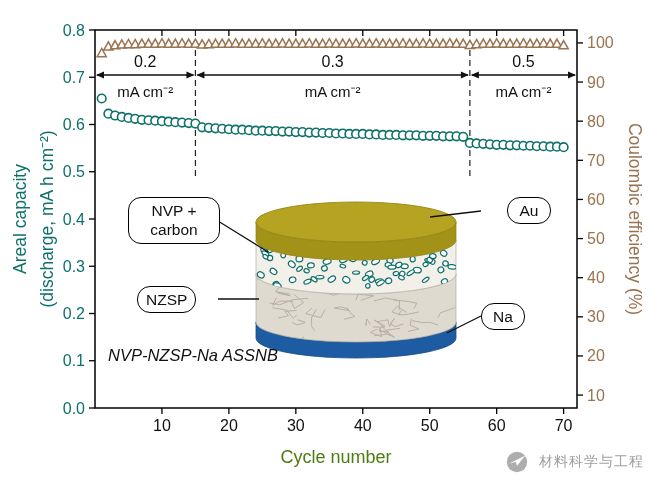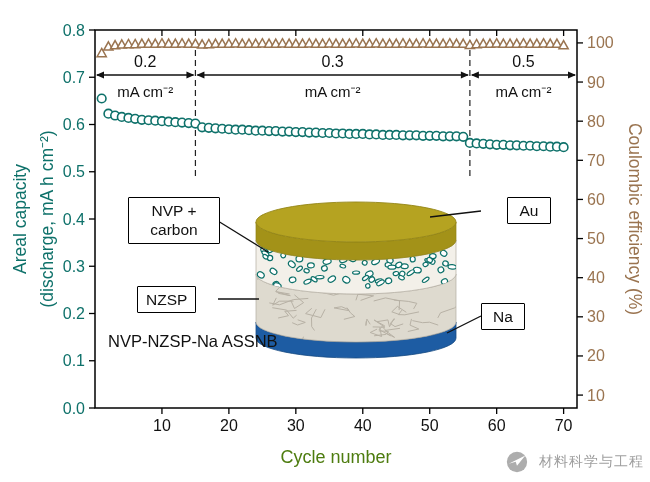"NVP + carbon" .inset-label { border-radius: 1px -> 13px }
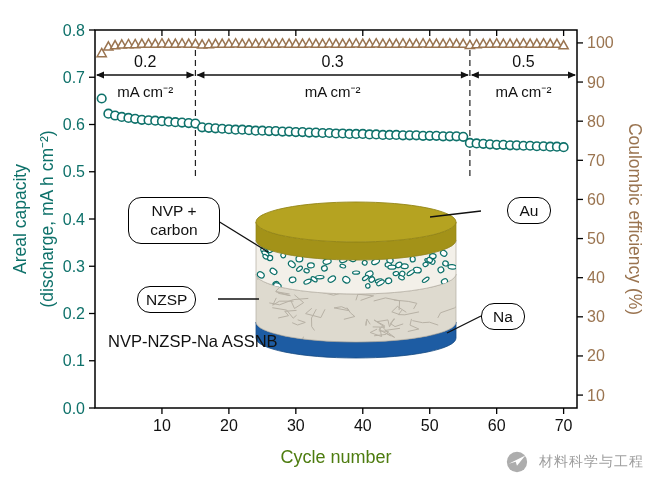"NVP-NZSP-Na ASSNB" div.footer-line { font-style: none -> italic; top: 332px -> 346px }
